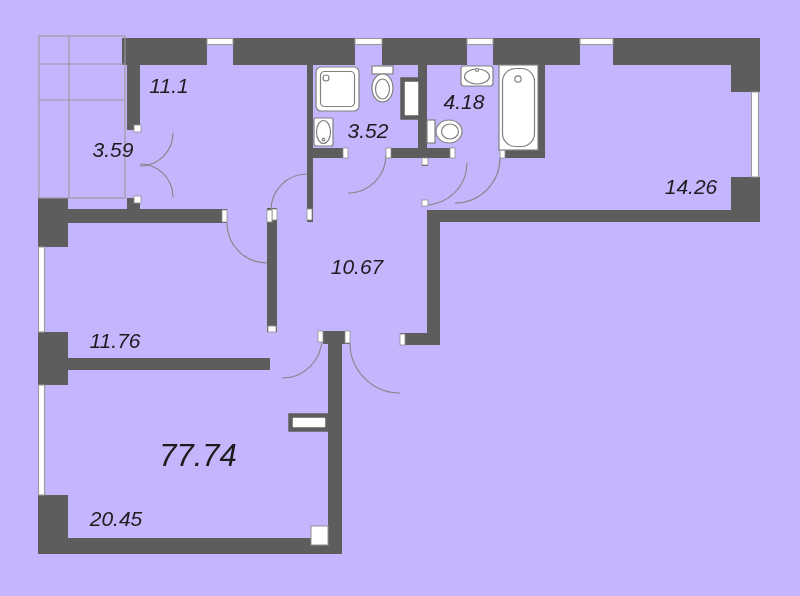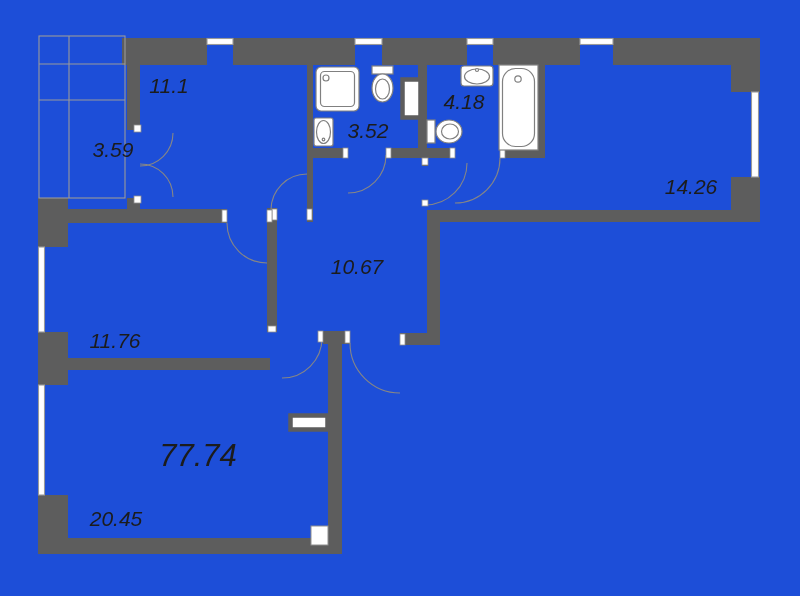"11.1" #stage { background: #1d4ed8 -> #c4b5fd }
